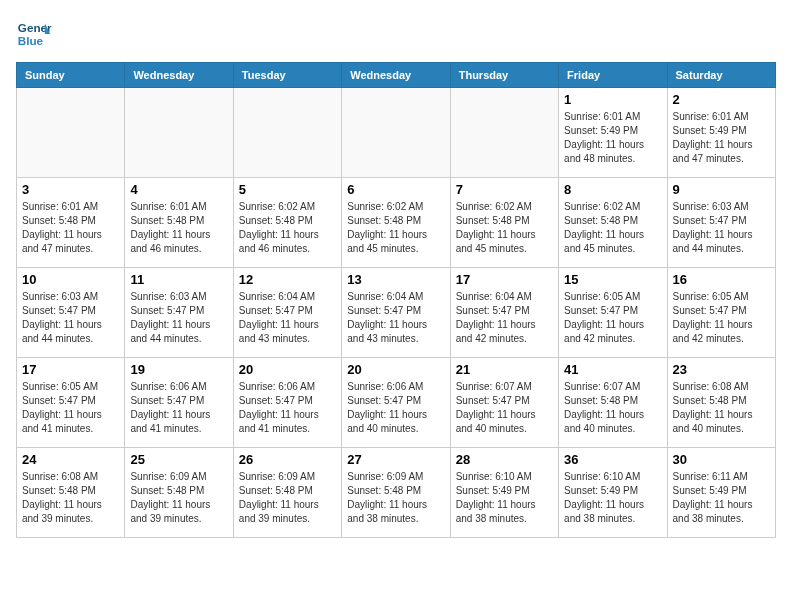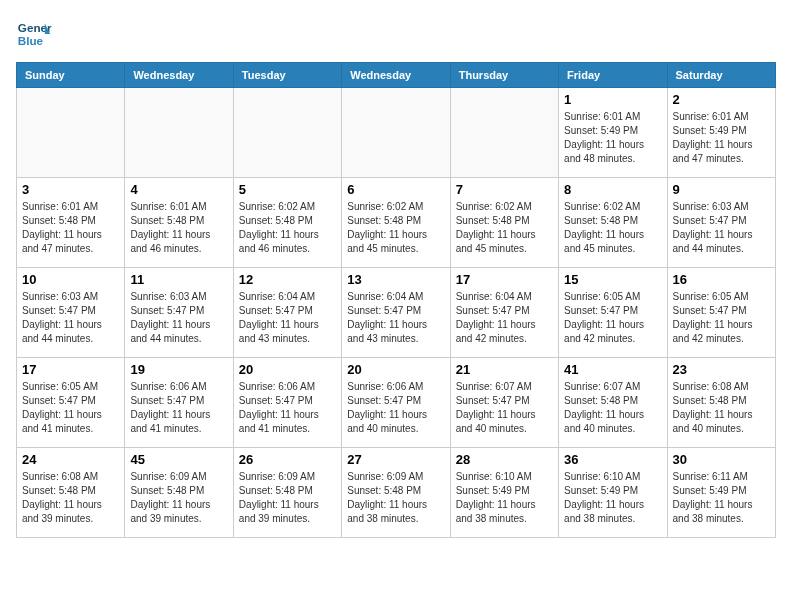"45" span.day-number { text: 45 -> 25 }
